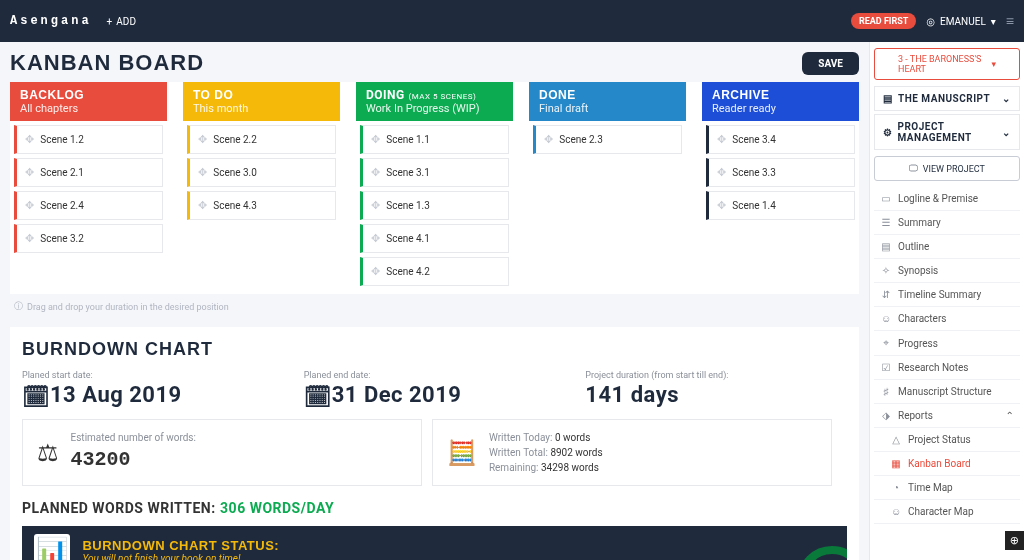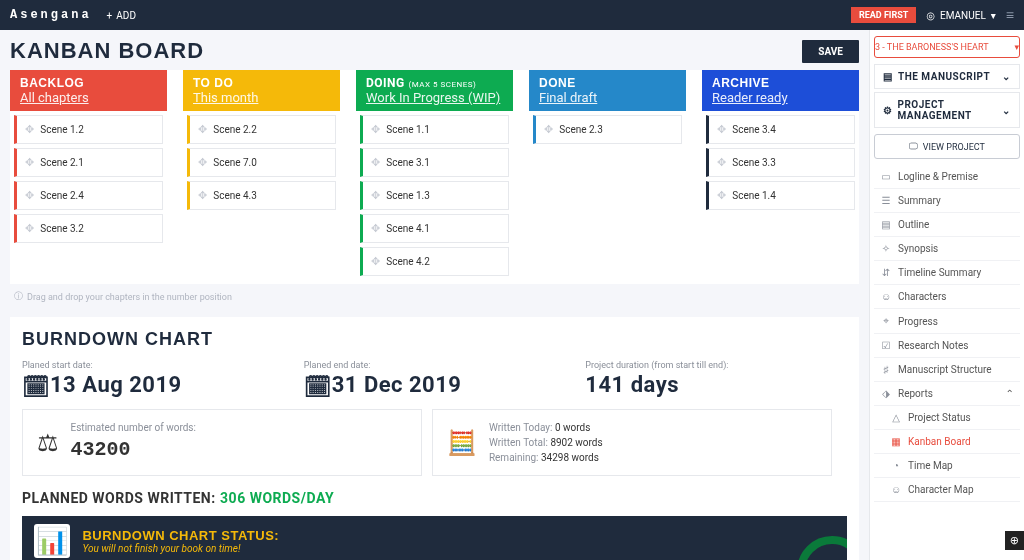"Asengana" .topbar { height: 30px -> 42px }
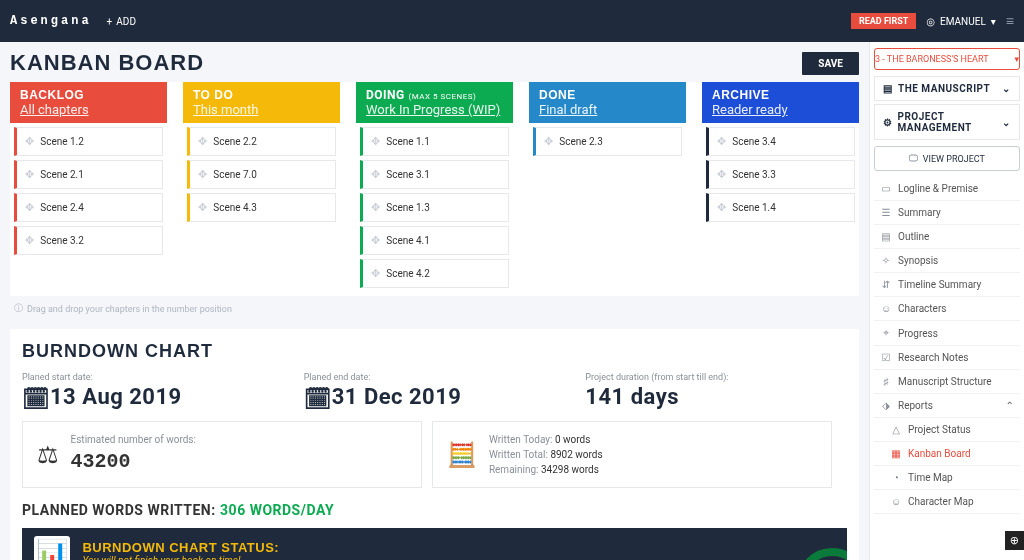"READ FIRST" .read-first { border-radius: 0 -> 8px }
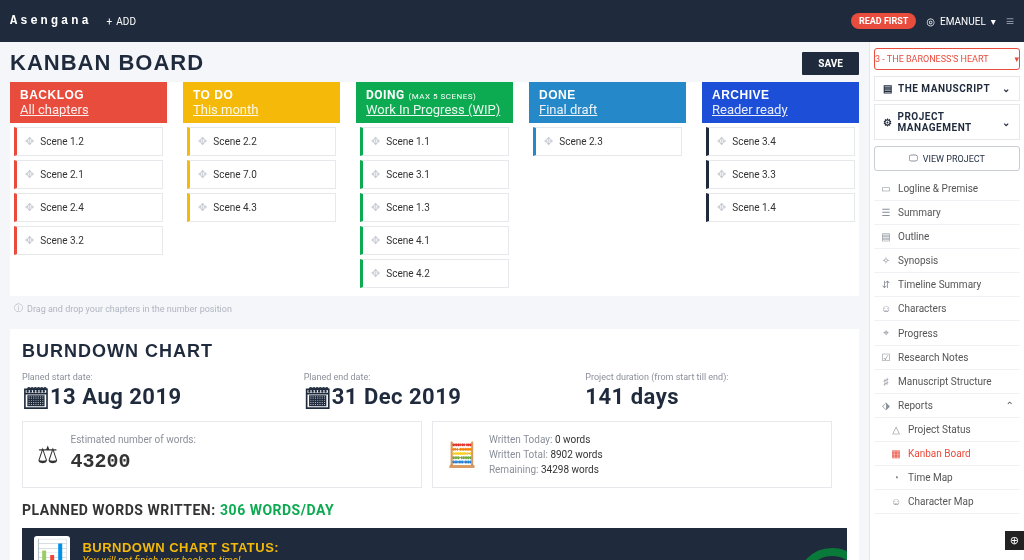"SAVE" .save-btn { border-radius: 1px -> 6px }
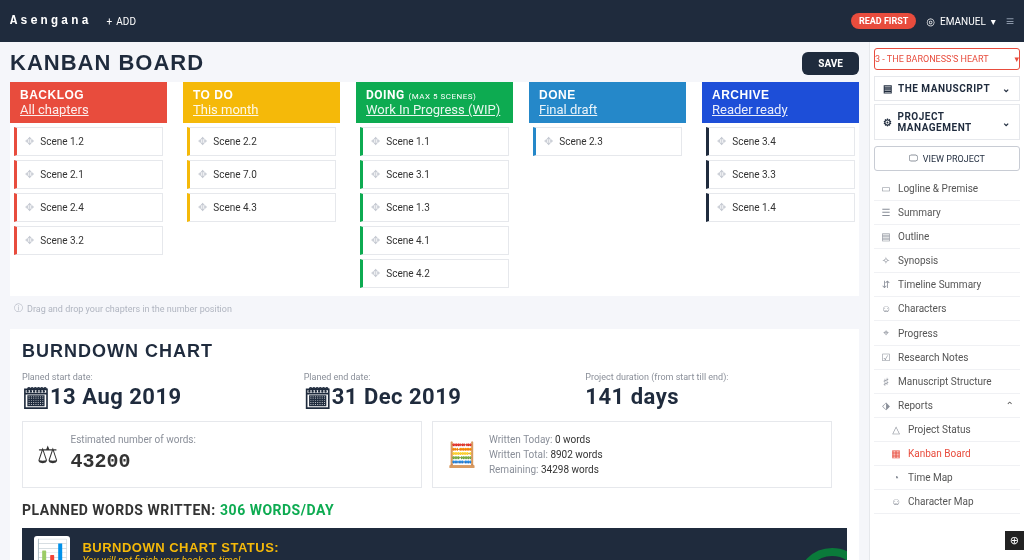"3 - THE BARONESS'S HEART" .proj-select { padding: 5px 0 -> 5px 23px }
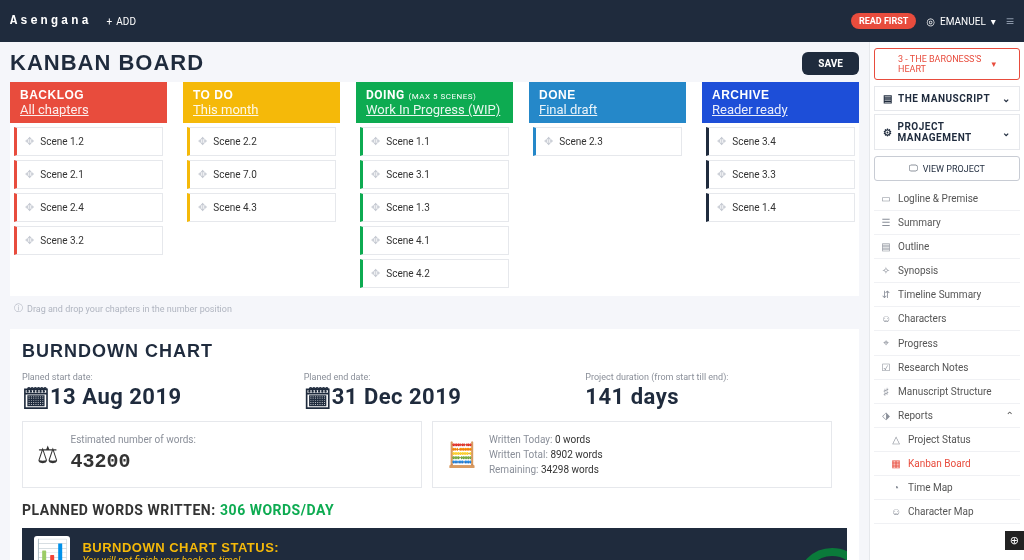"All chapters" .col-hdr .s { font-size: 13px -> 11px; text-decoration: underline -> none }
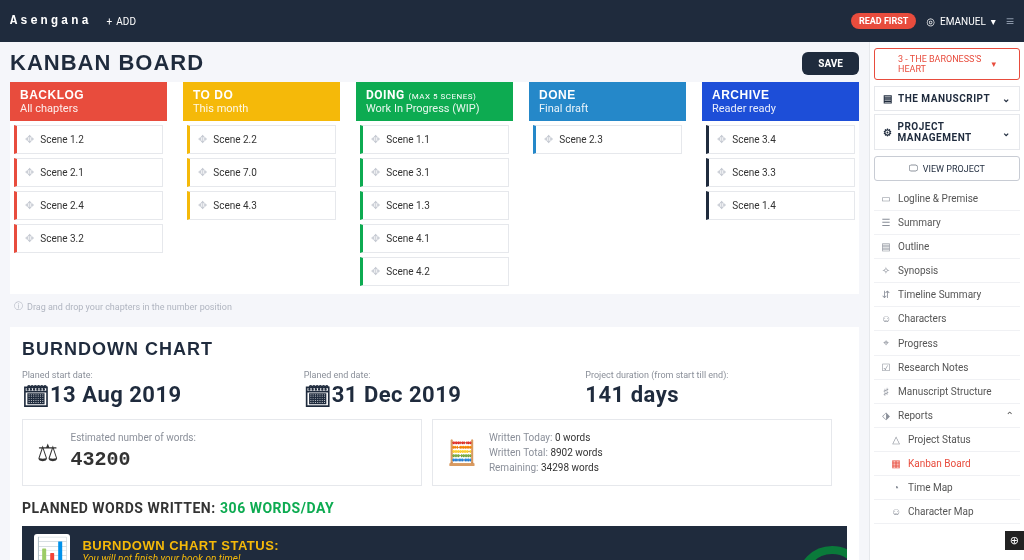"Scene 7.0" span { text: 7.0 -> 3.0 }
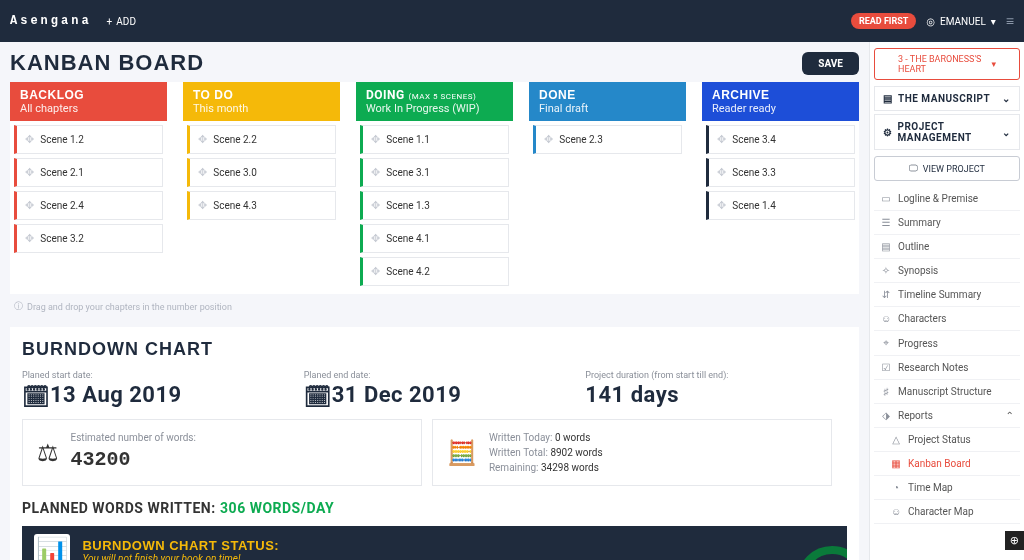"Drag and drop your chapters" span { text: chapters in the number -> duration in the desired }
